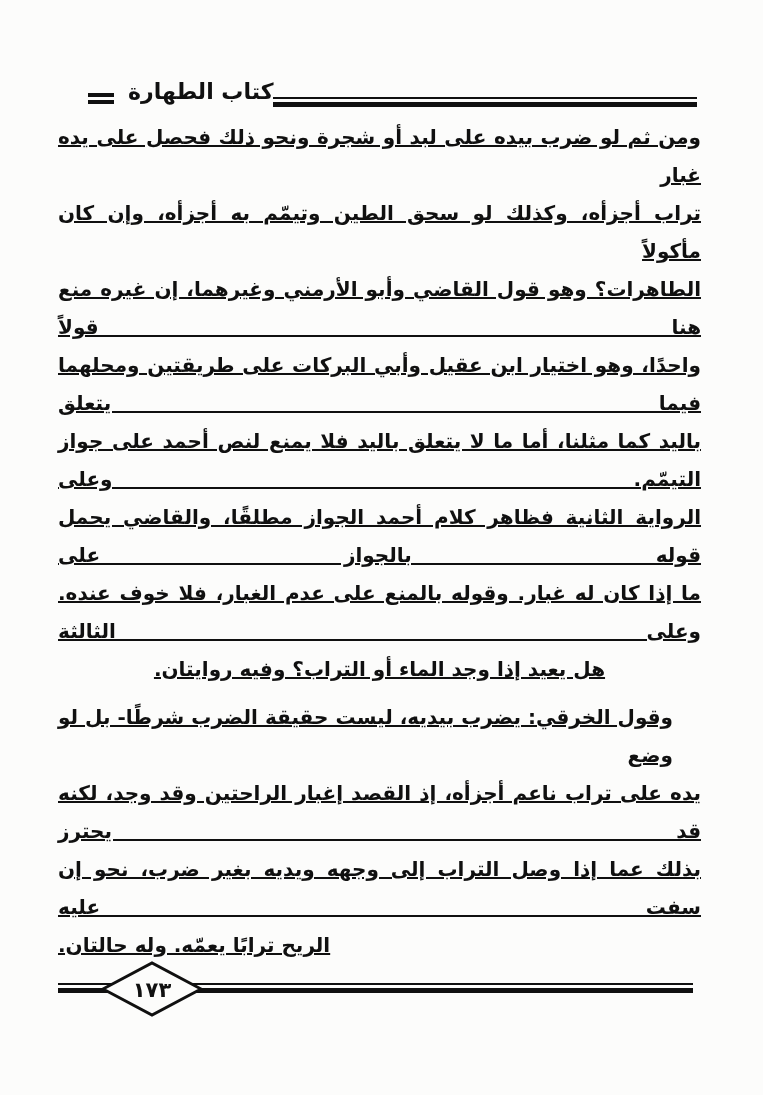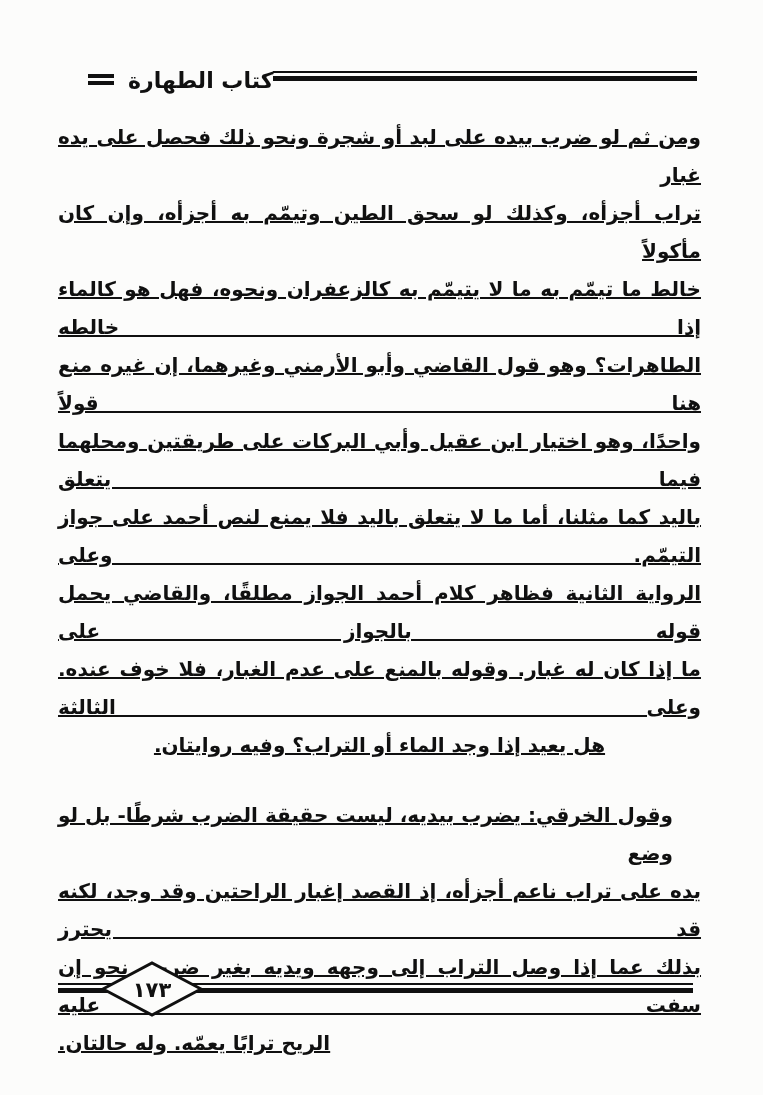"كتاب الطهارة" .header { align-items: flex-start -> flex-end }
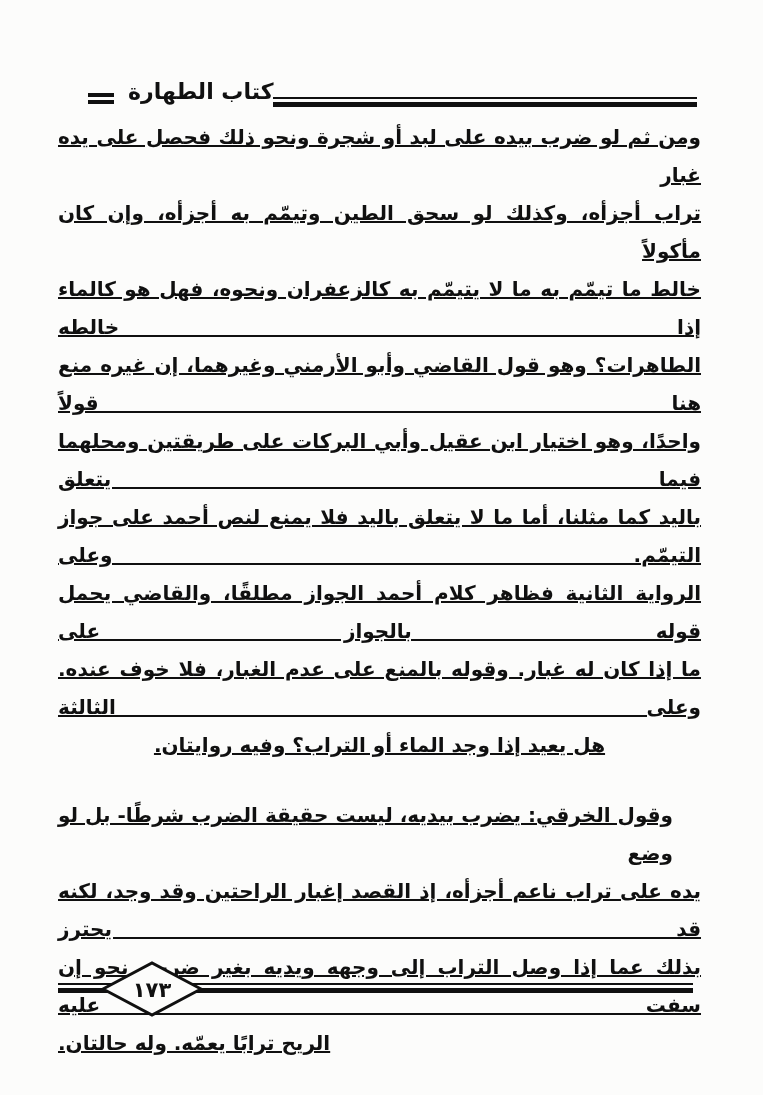"خالط ما تيمّم به ما" div.ln { html: <div>خالط ما تيمّم به ما لا يتيمّم به كالزعفران ونحوه، فهل هو كالماء إذا خالطه</div> -> none }
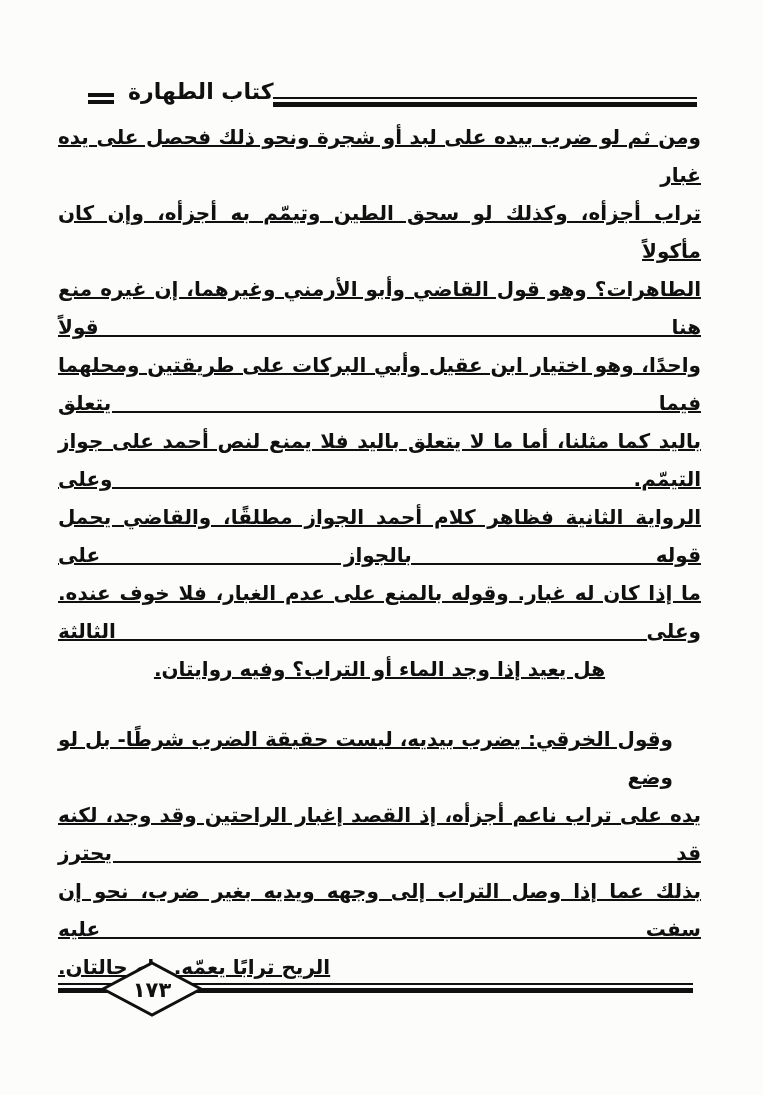"وقول الخرقي: يضرب بيديه، ليست" .gap { margin-top: 32px -> 10px }
